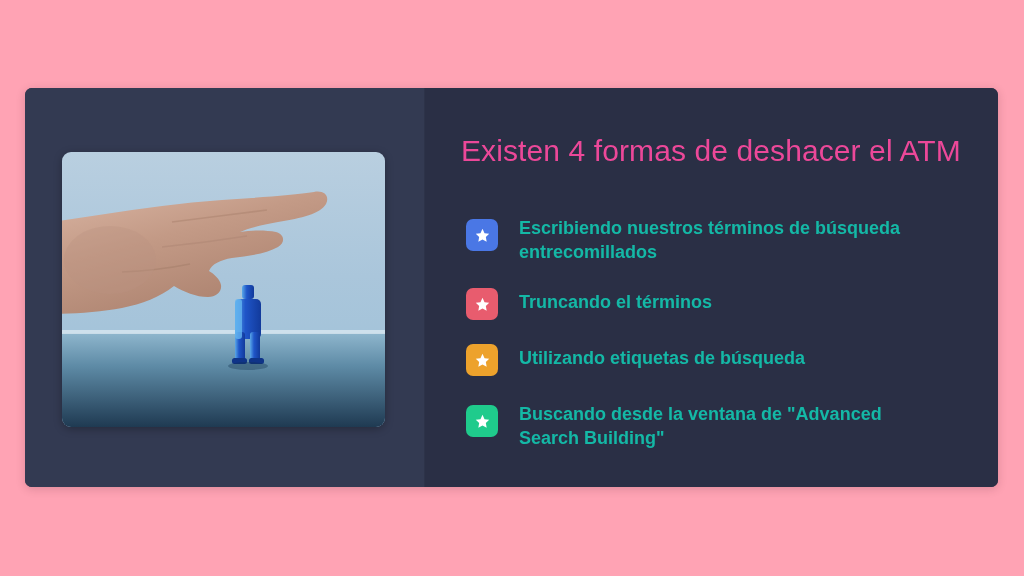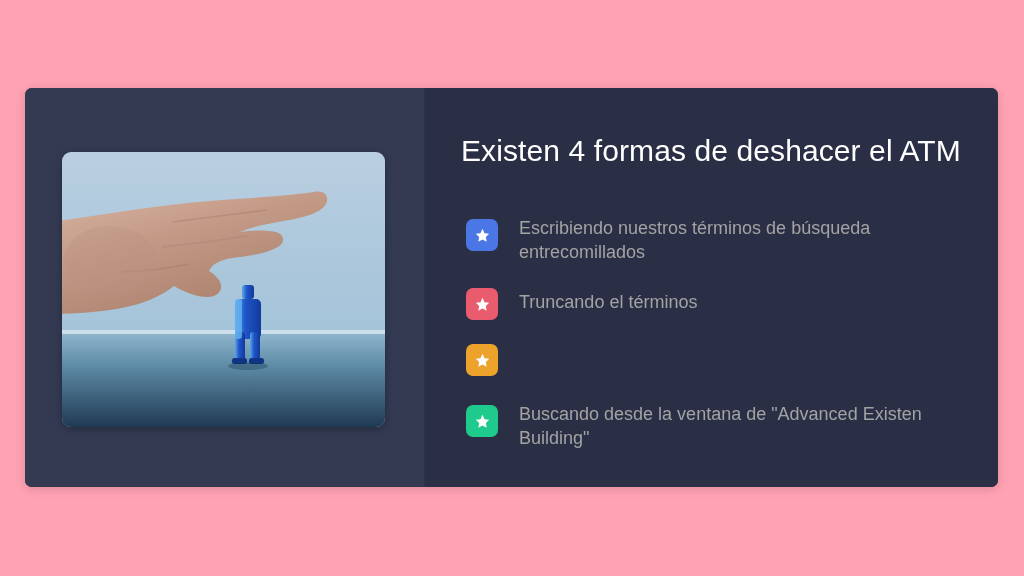"Existen 4 formas de deshacer" #slide-title { color: #ffffff -> #ec4899 }
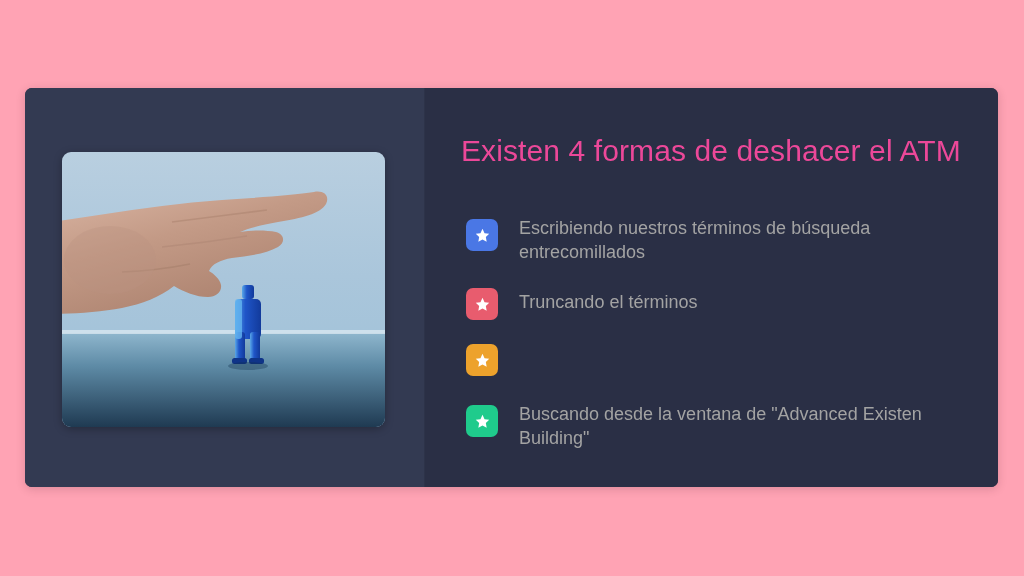"Escribiendo nuestros términos de" .bullet-text { color: #a3a3a3 -> #14b8a6; font-weight: 400 -> 700 }
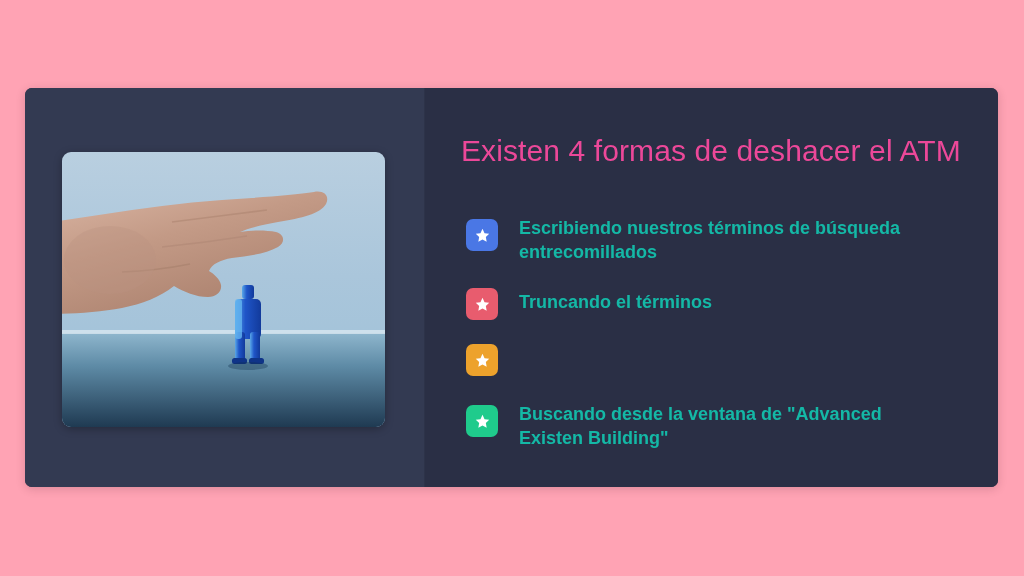"Utilizando etiquetas de búsqueda" span.bullet-text { html: none -> <span>Utilizando etiquetas de búsqueda</span> }
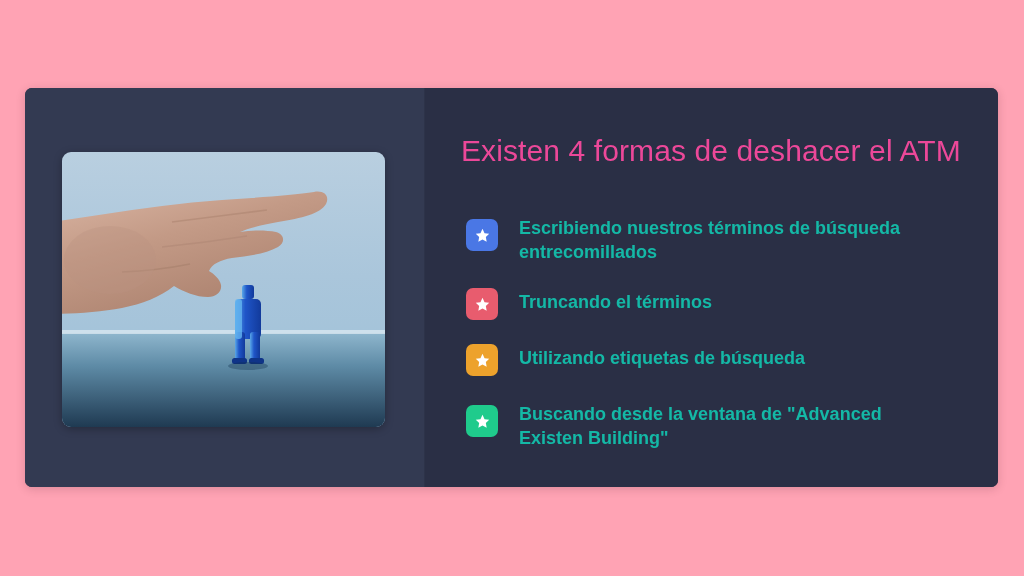"Buscando desde la ventana de" span.bullet-text { text: Existen -> Search }
